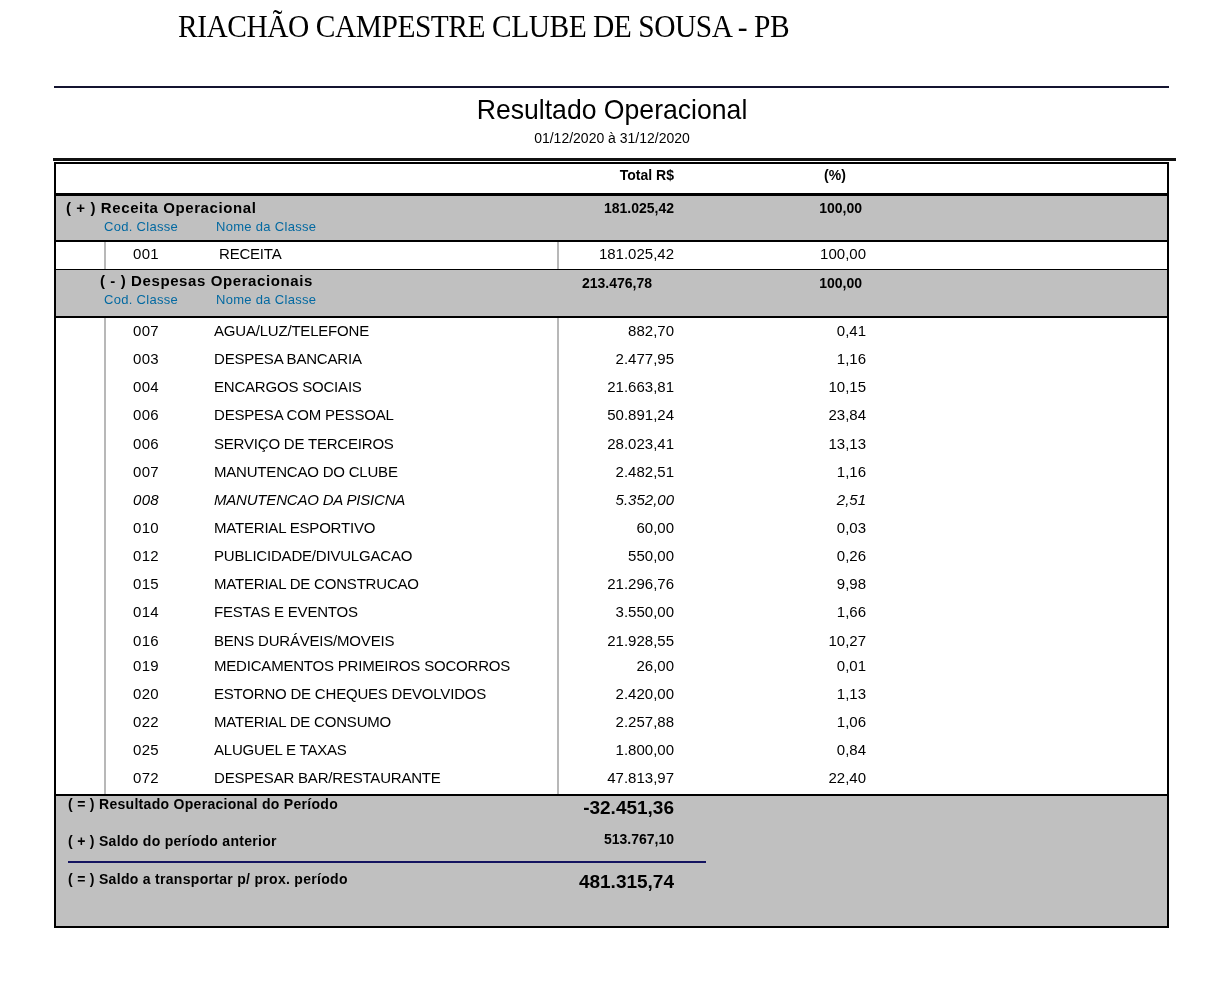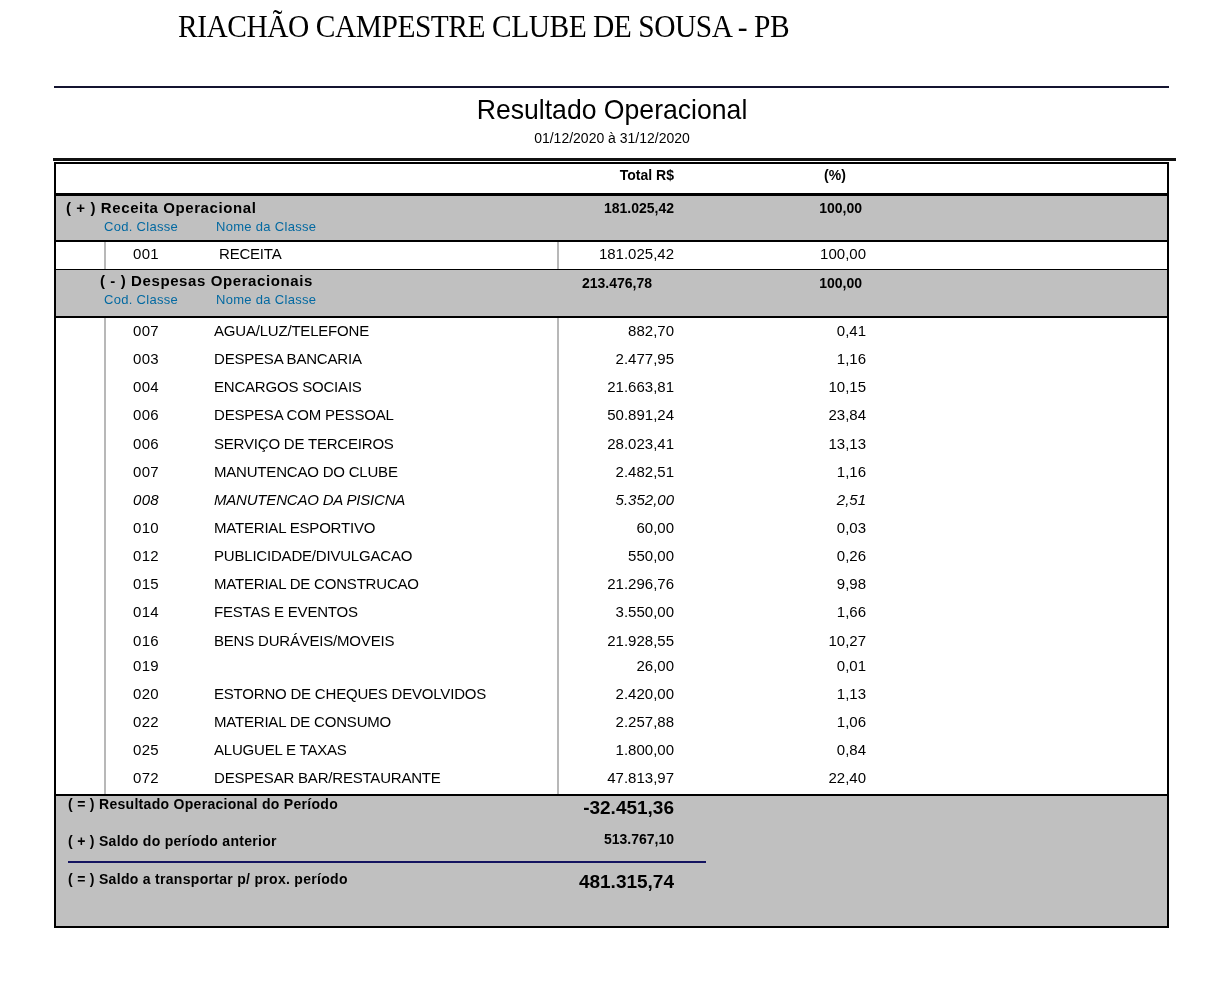"MEDICAMENTOS PRIMEIROS SOCORROS" span.name { html: none -> <span>MEDICAMENTOS PRIMEIROS SOCORROS</span> }
